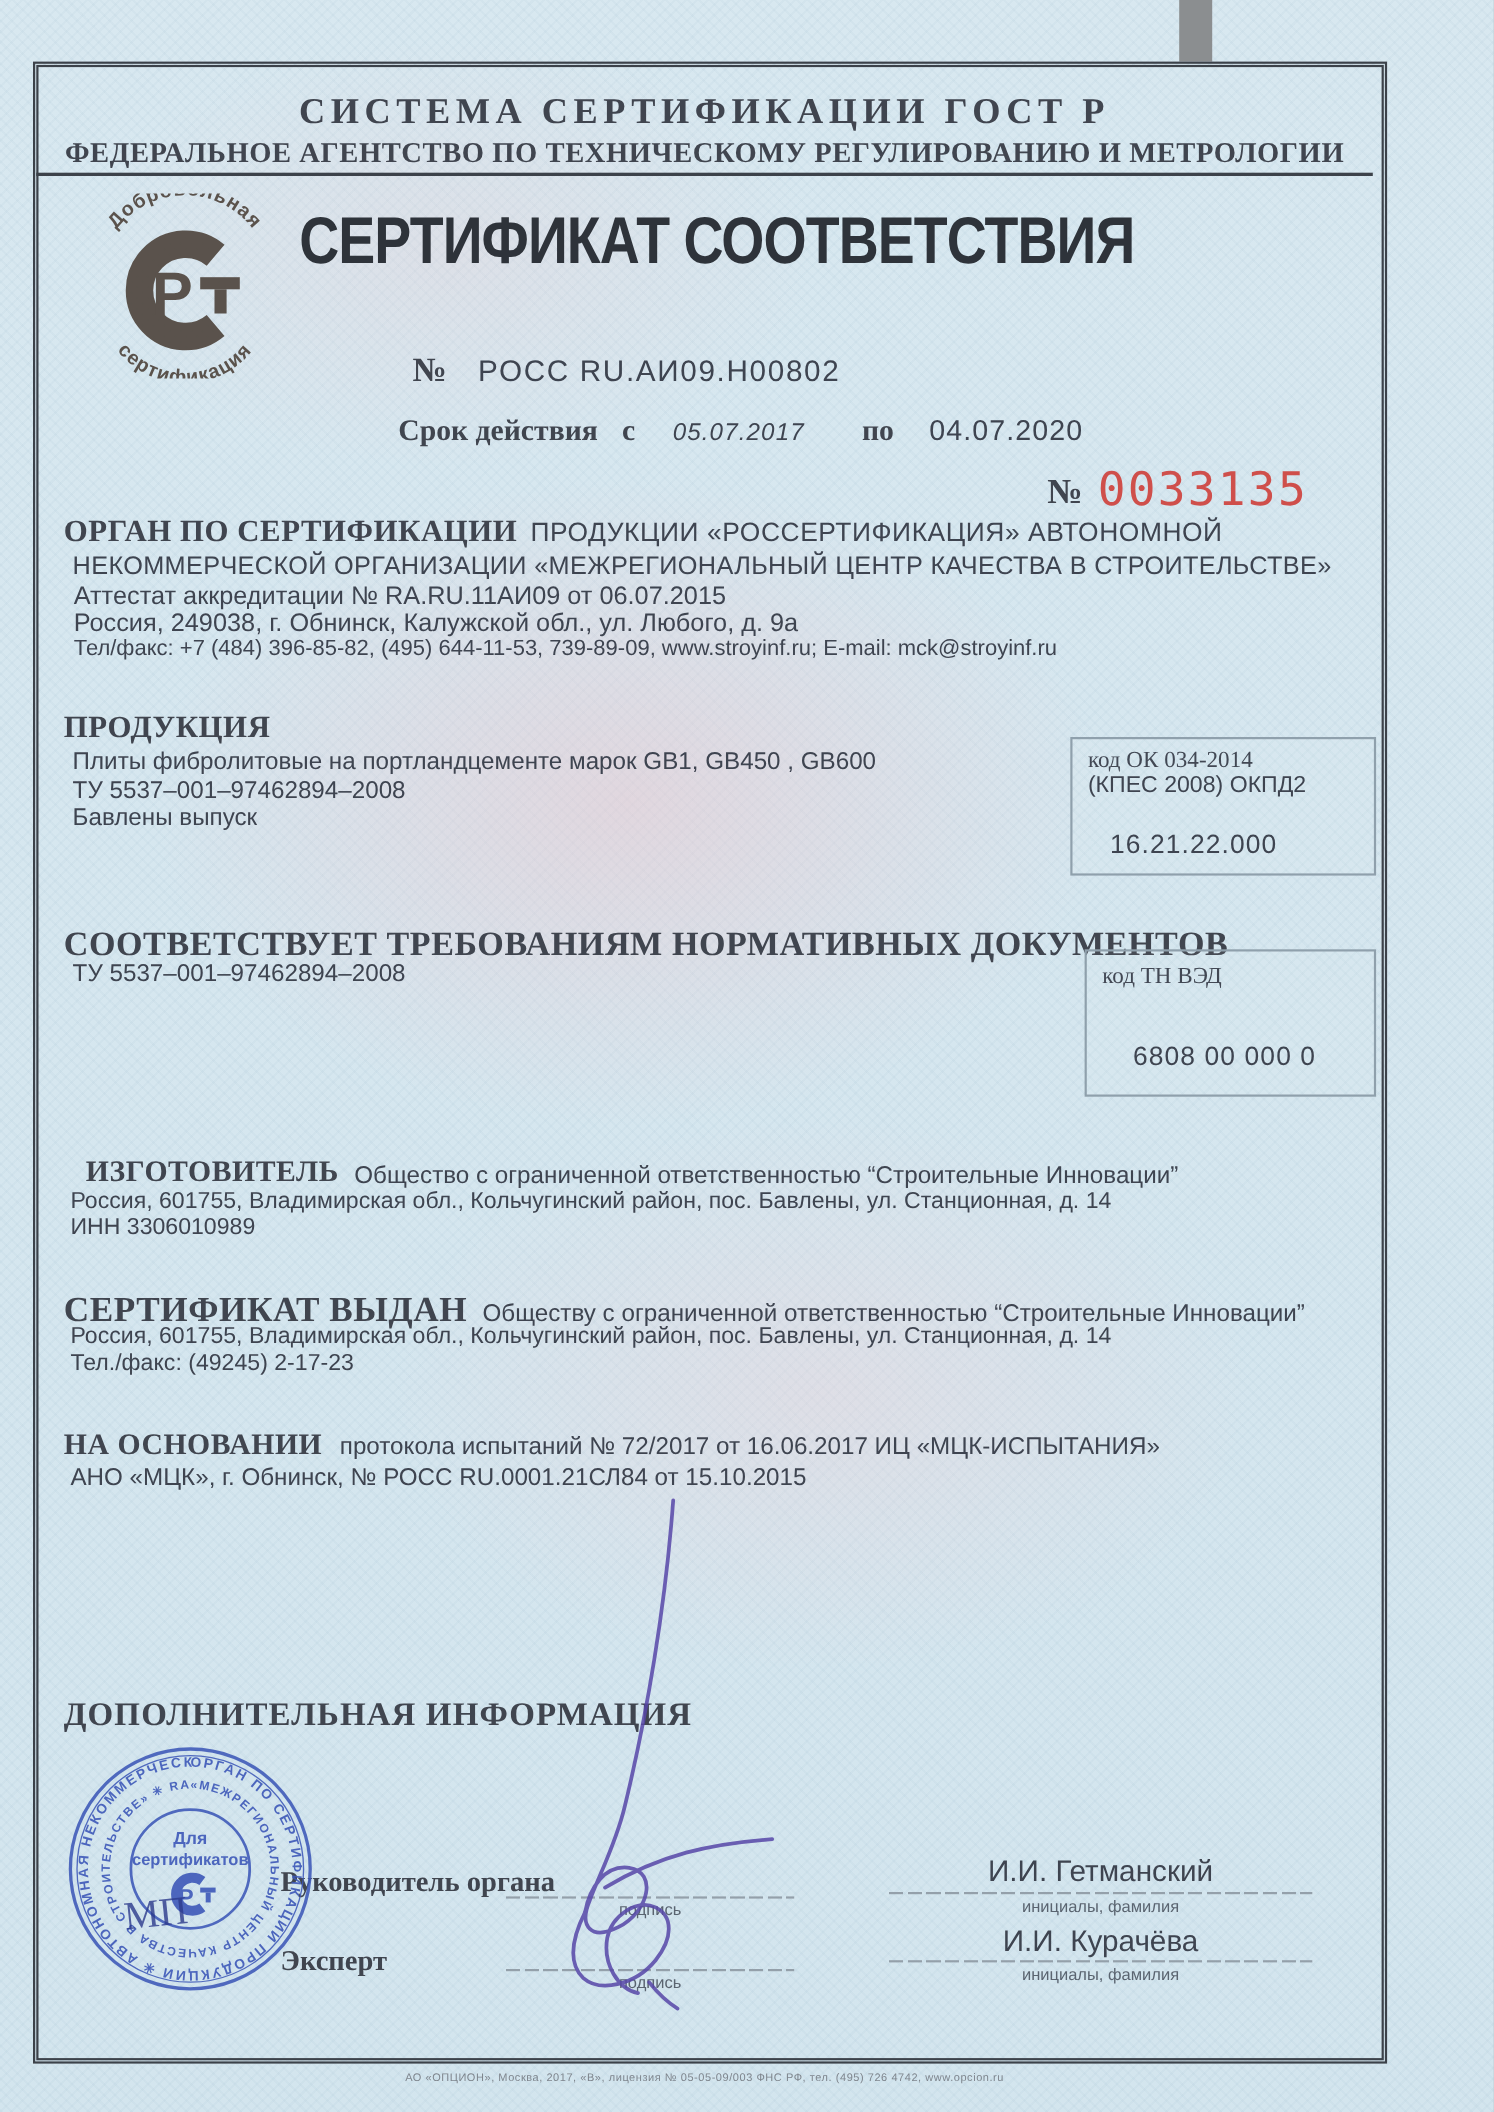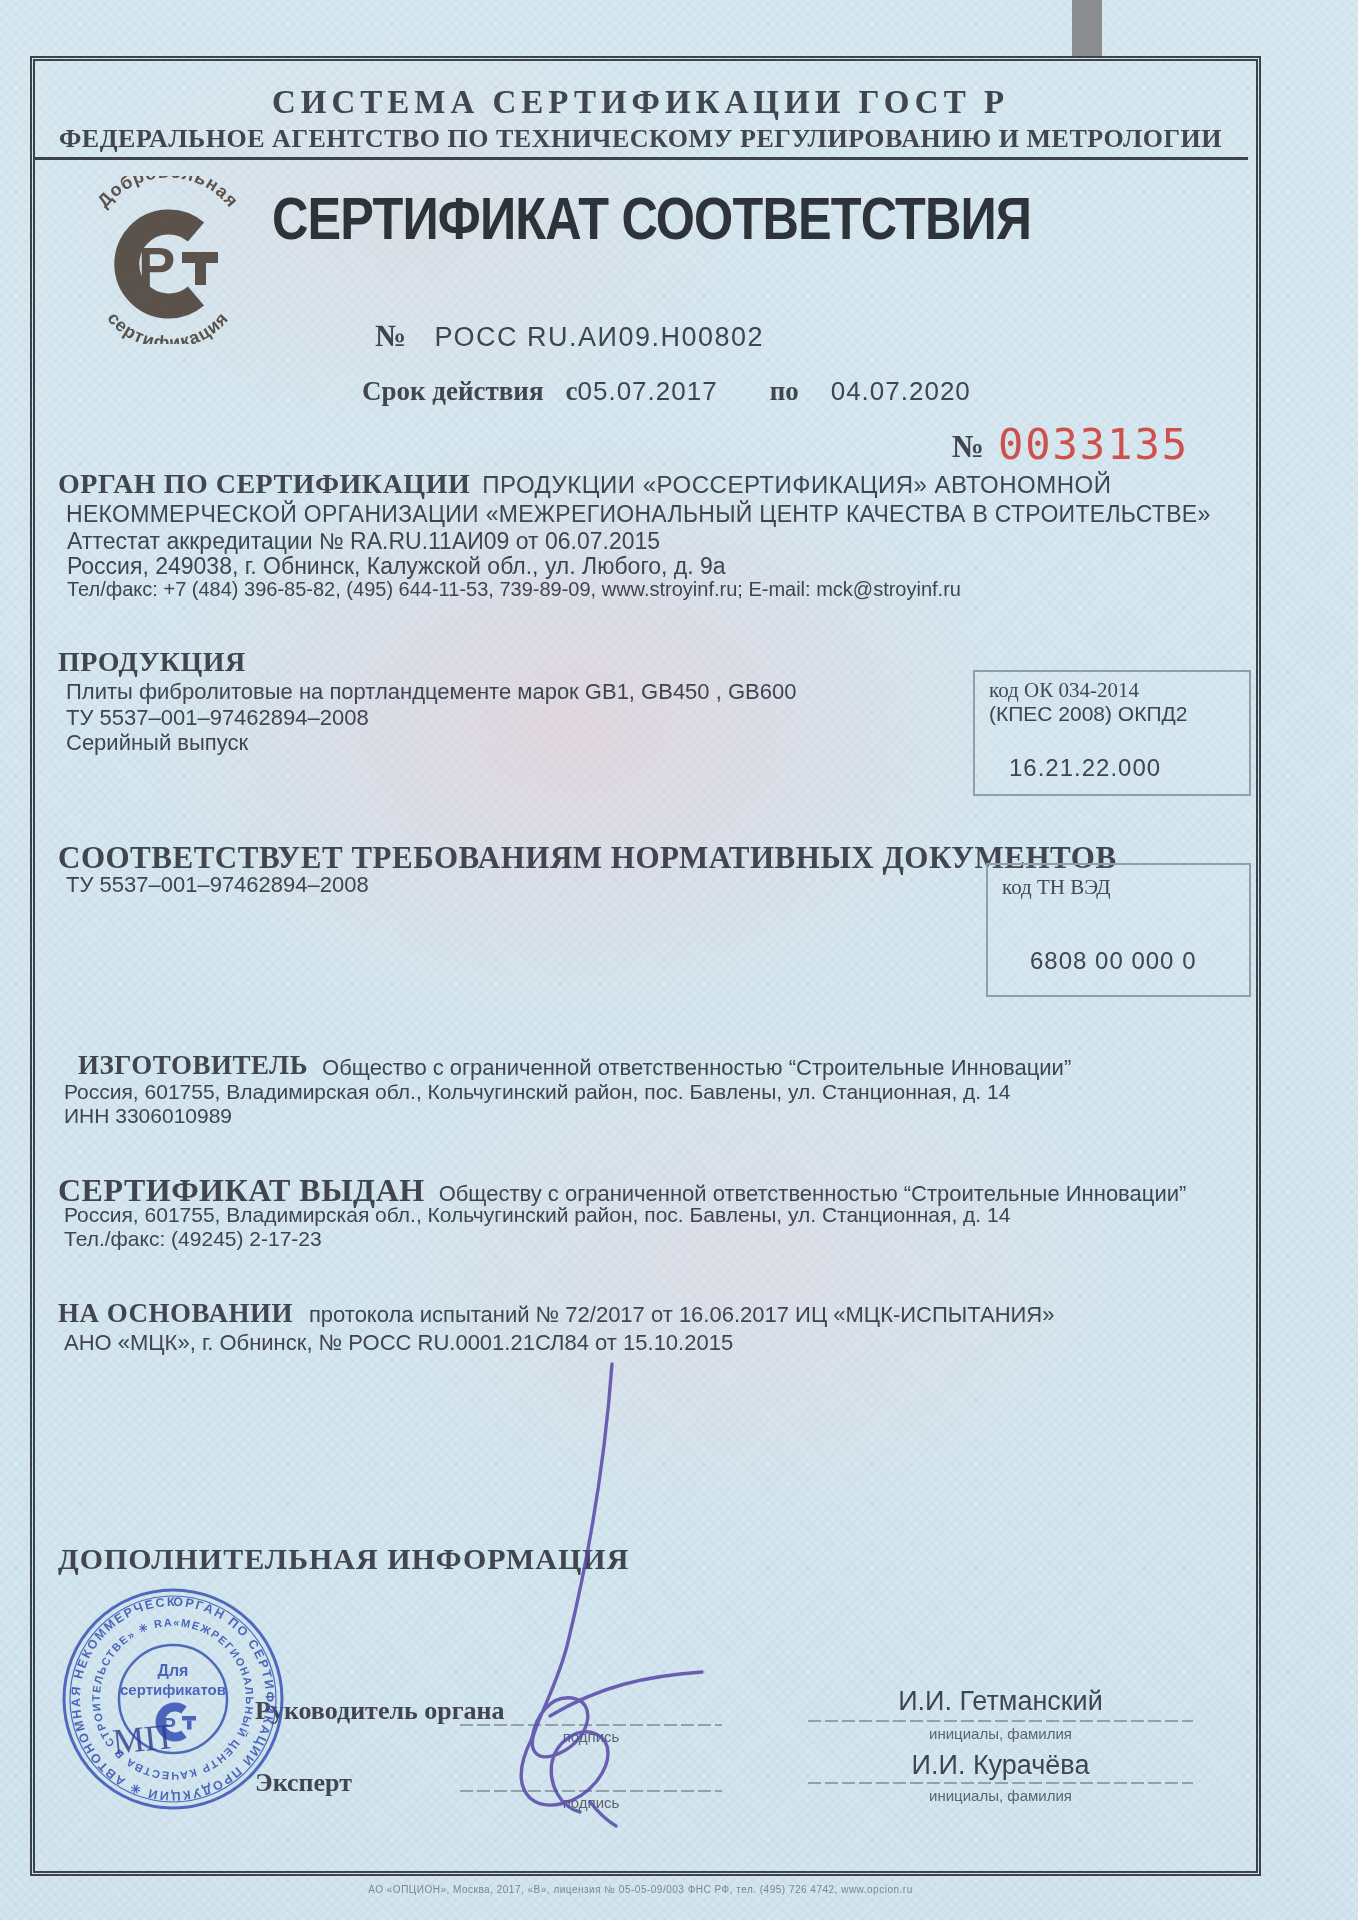"05.07.2017" span.sans { font-size: 26px -> 22px; font-style: none -> italic; margin-left: none -> 34px }
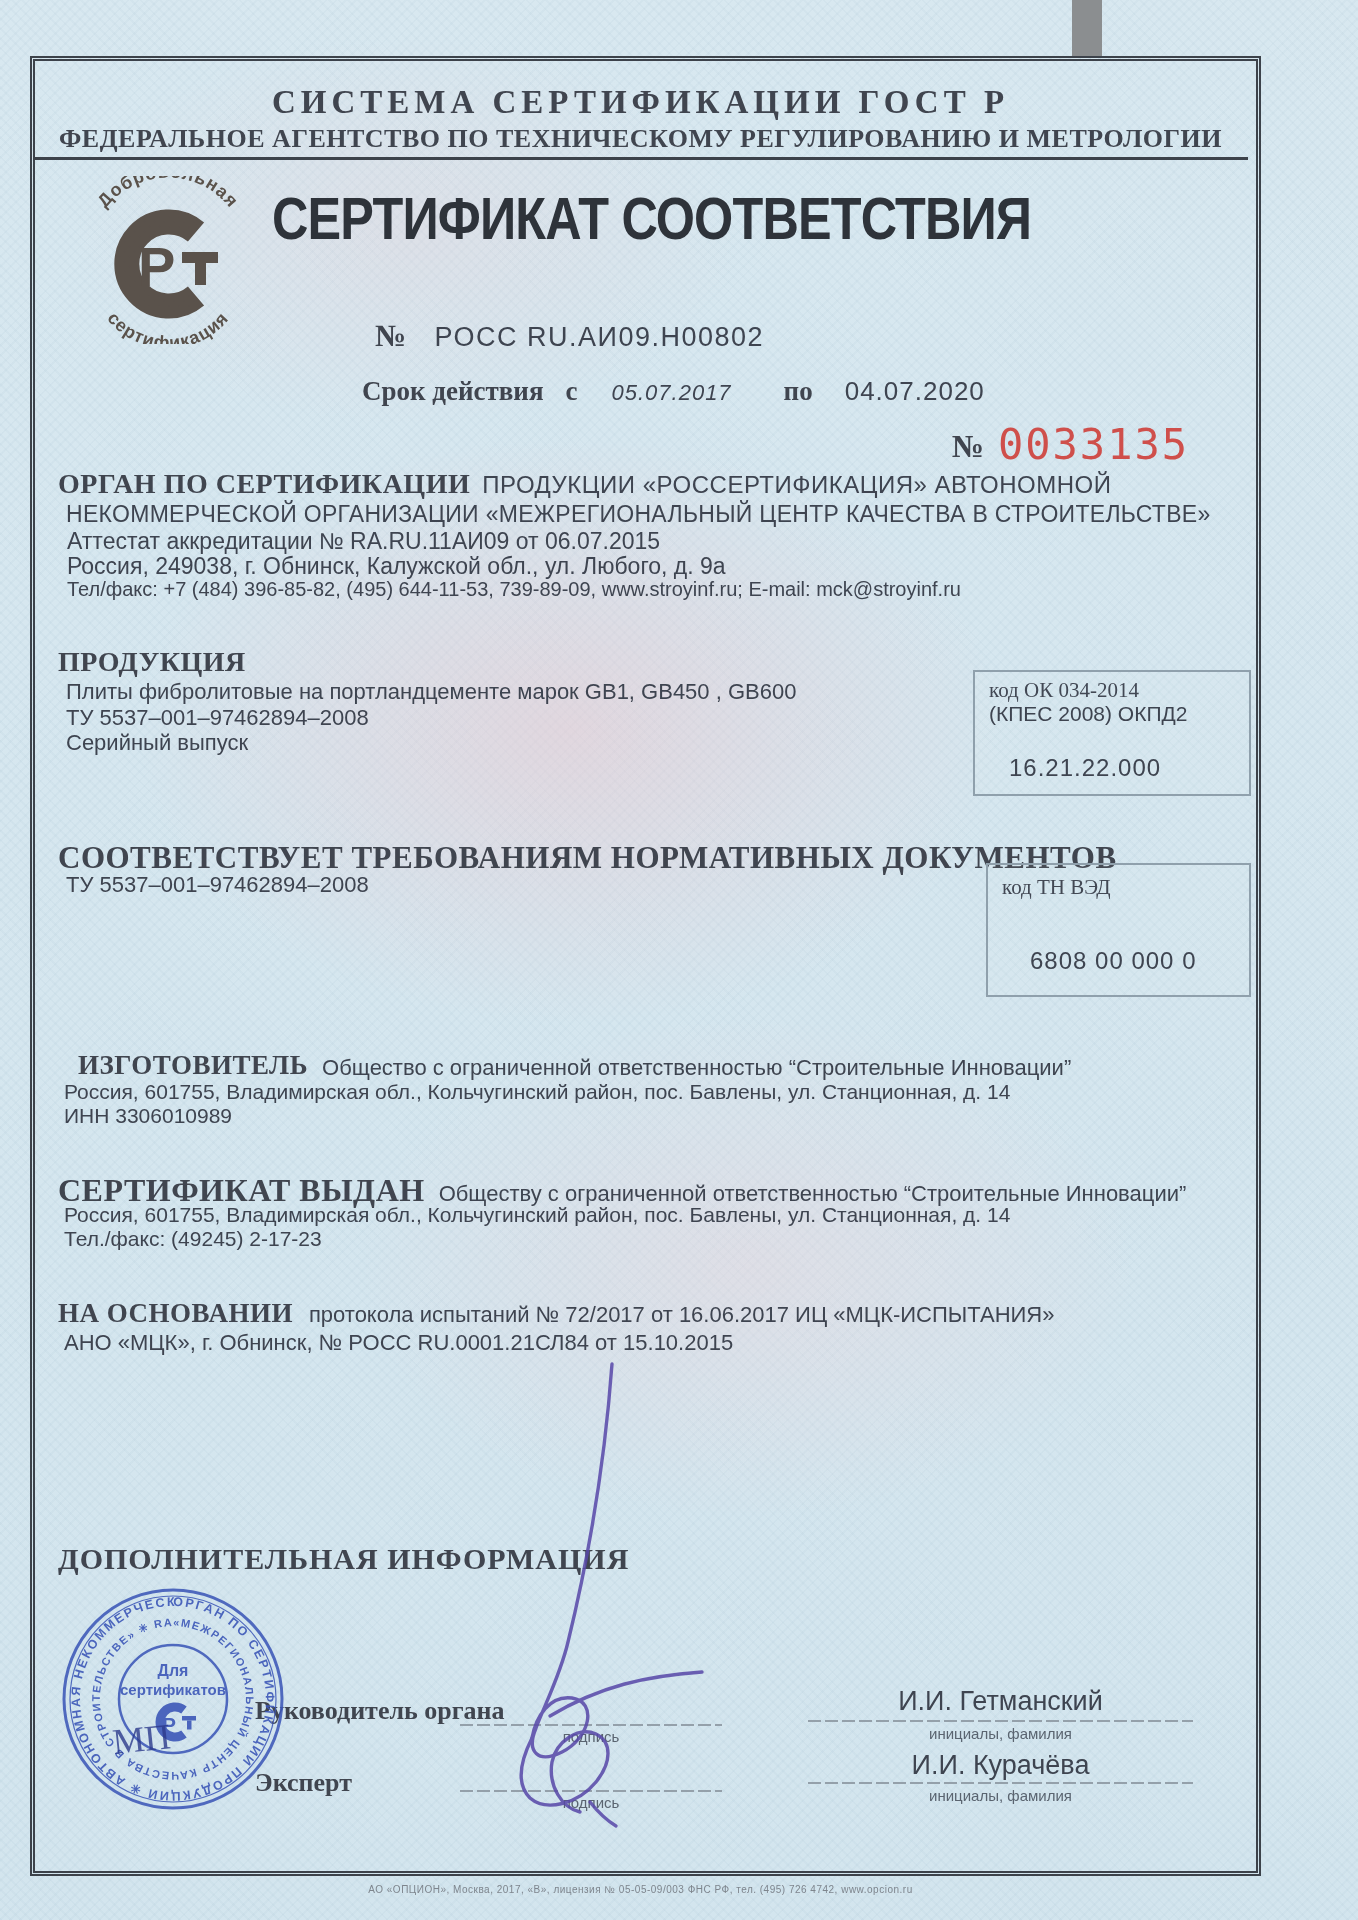"Серийный выпуск" div.abs { text: Серийный -> Бавлены }
